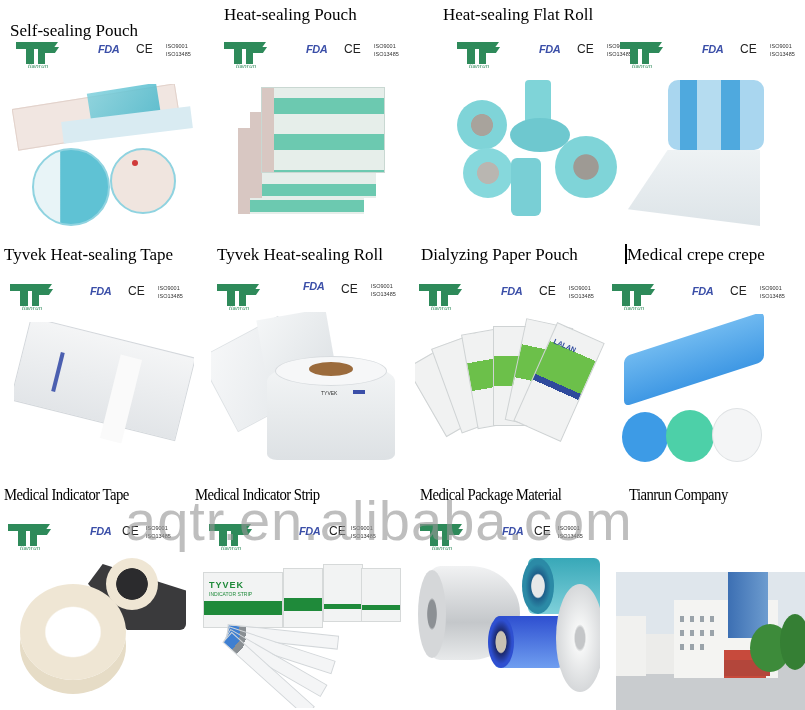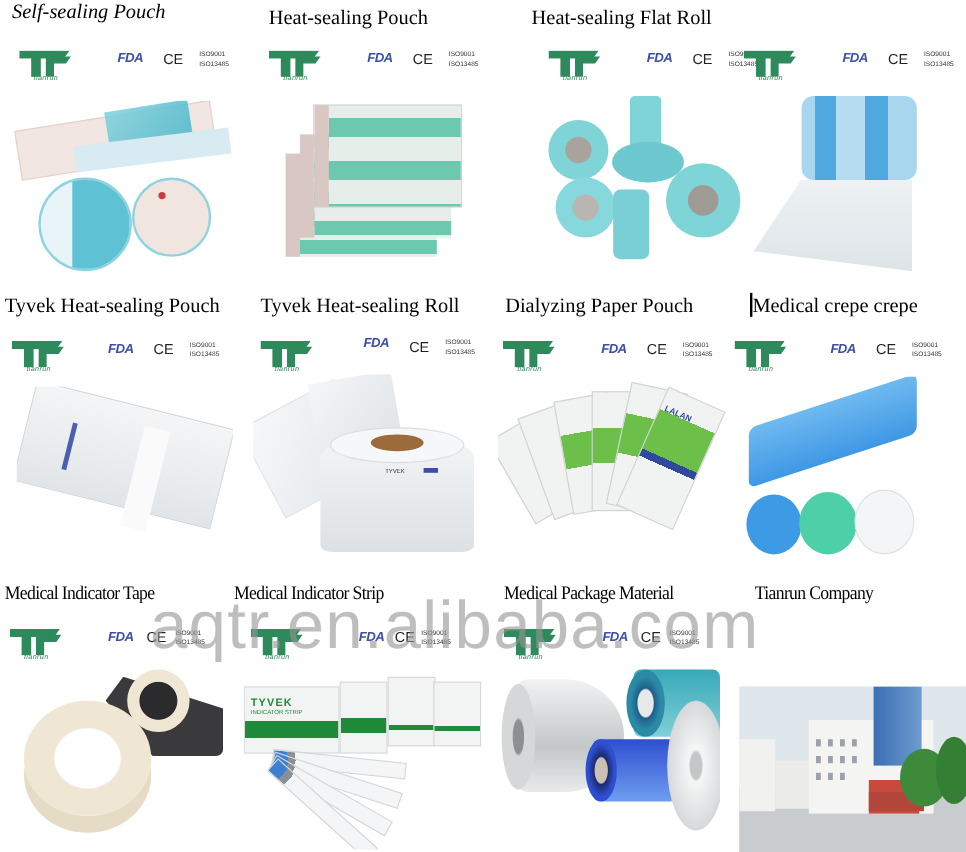"Self-sealing Pouch" div.title { font-style: italic -> none; top: 0 -> 21px }
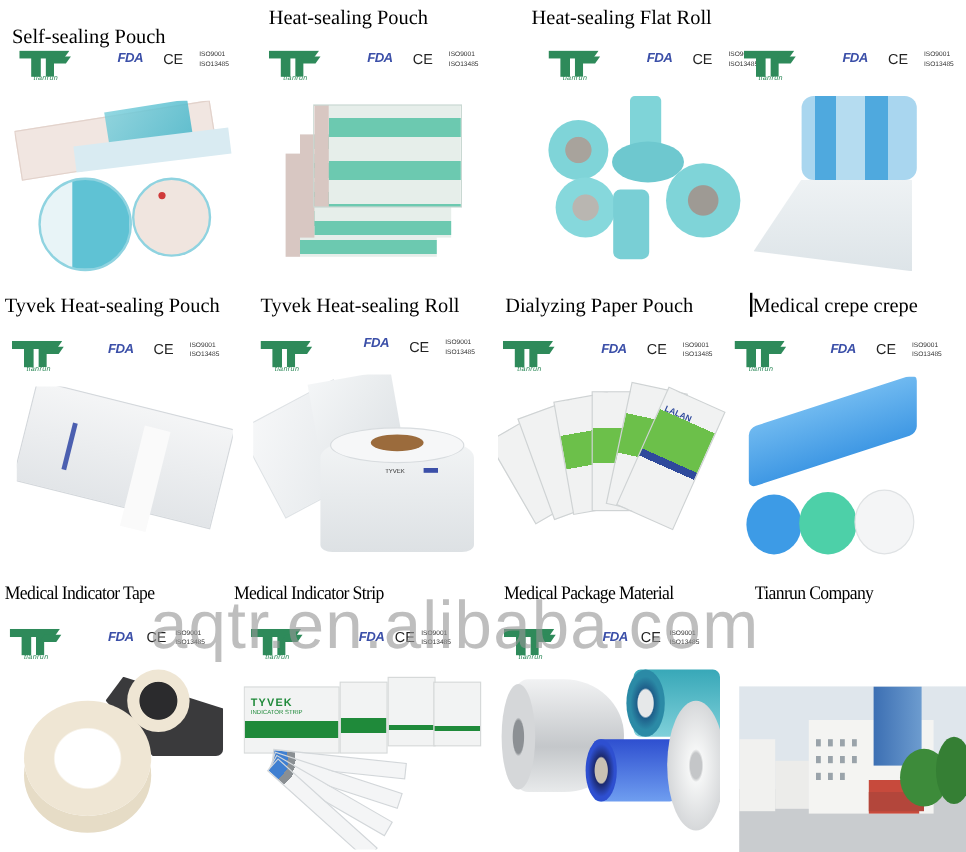"Tyvek Heat-sealing Pouch" div.title { text: Pouch -> Tape }
